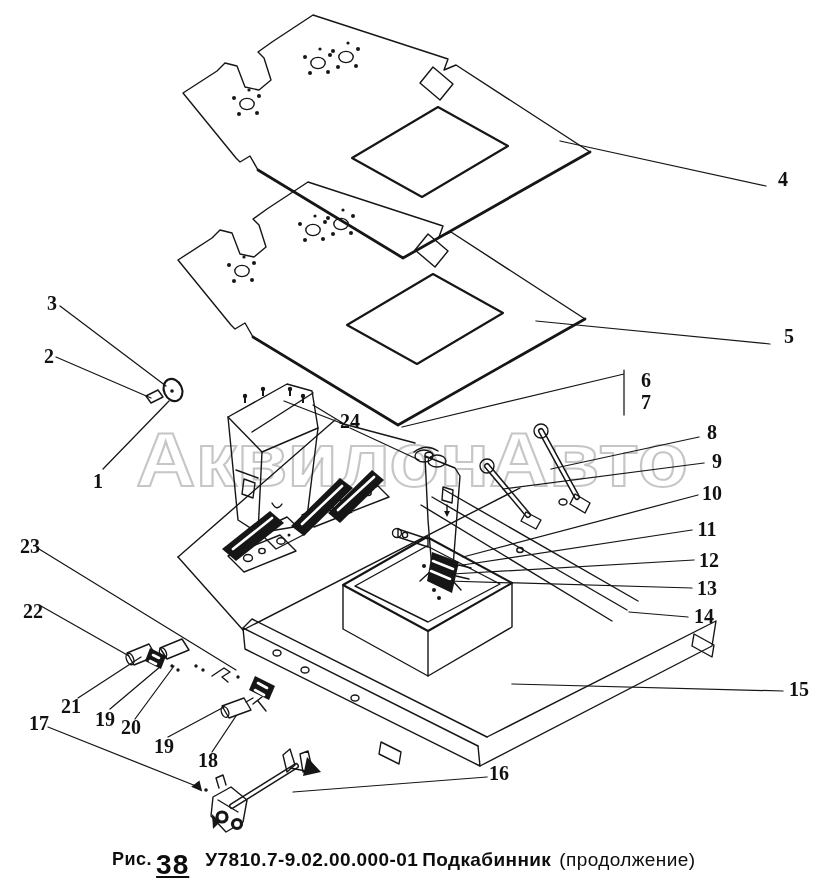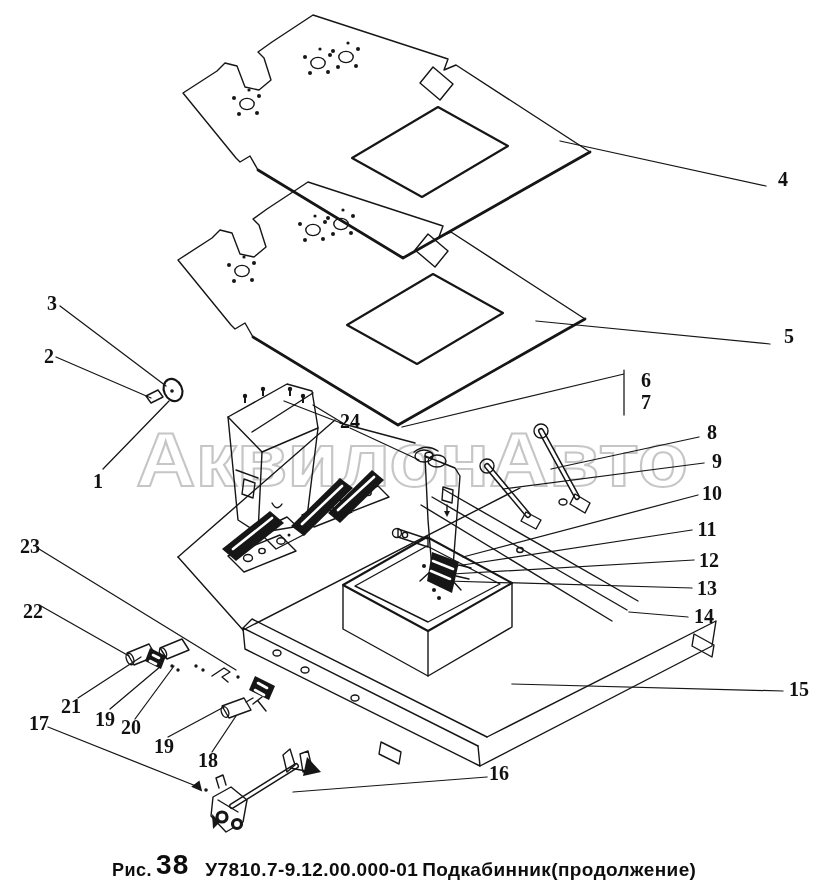"Рис." .caption { align-items: flex-end -> flex-start }
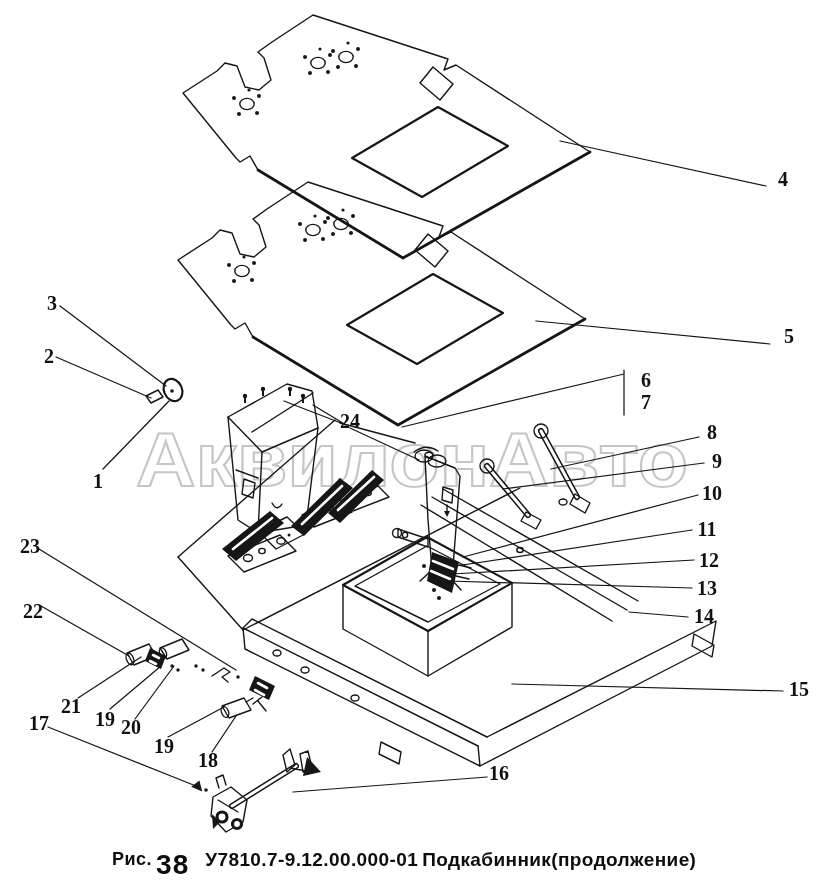"38" .cap-num { text-decoration: none -> underline }
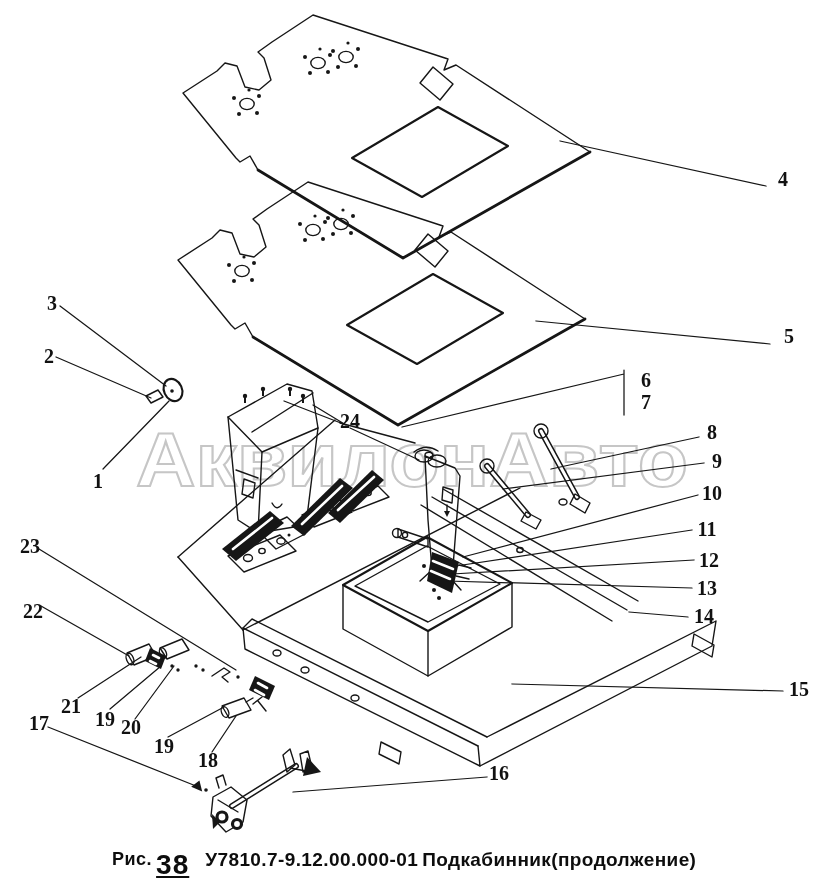"У7810.7-9.12.00.000-01" span.cap-code { text: У7810.7-9.12.00.000-01 -> У7810.7-9.02.00.000-01 }
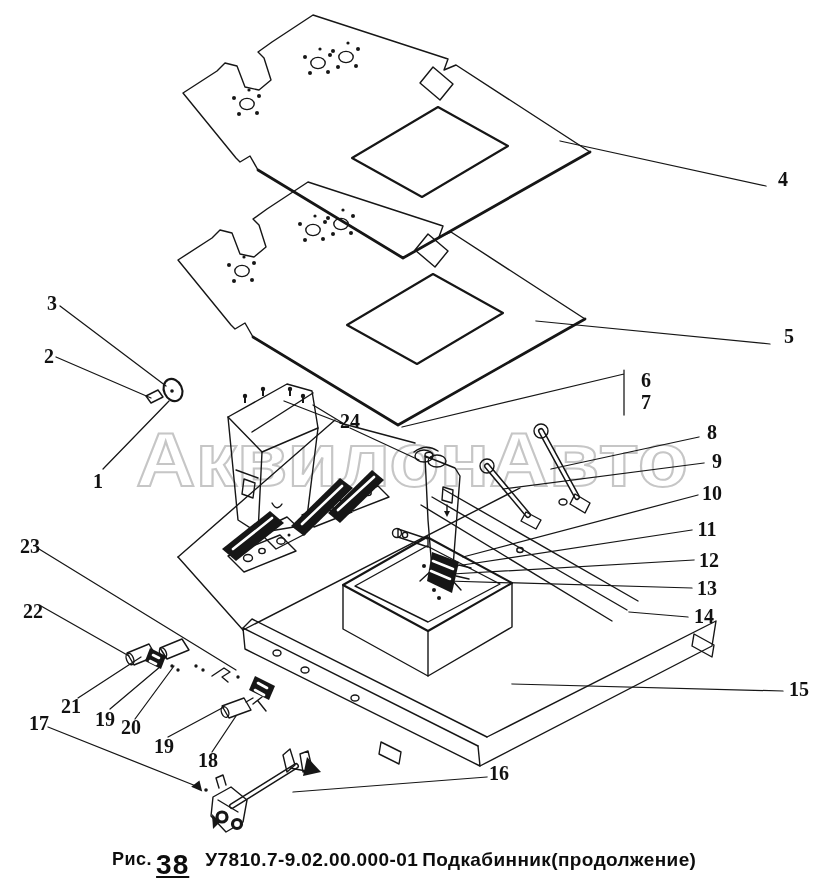"(продолжение)" .cap-note { font-weight: 700 -> 400; margin-left: none -> 8px }
